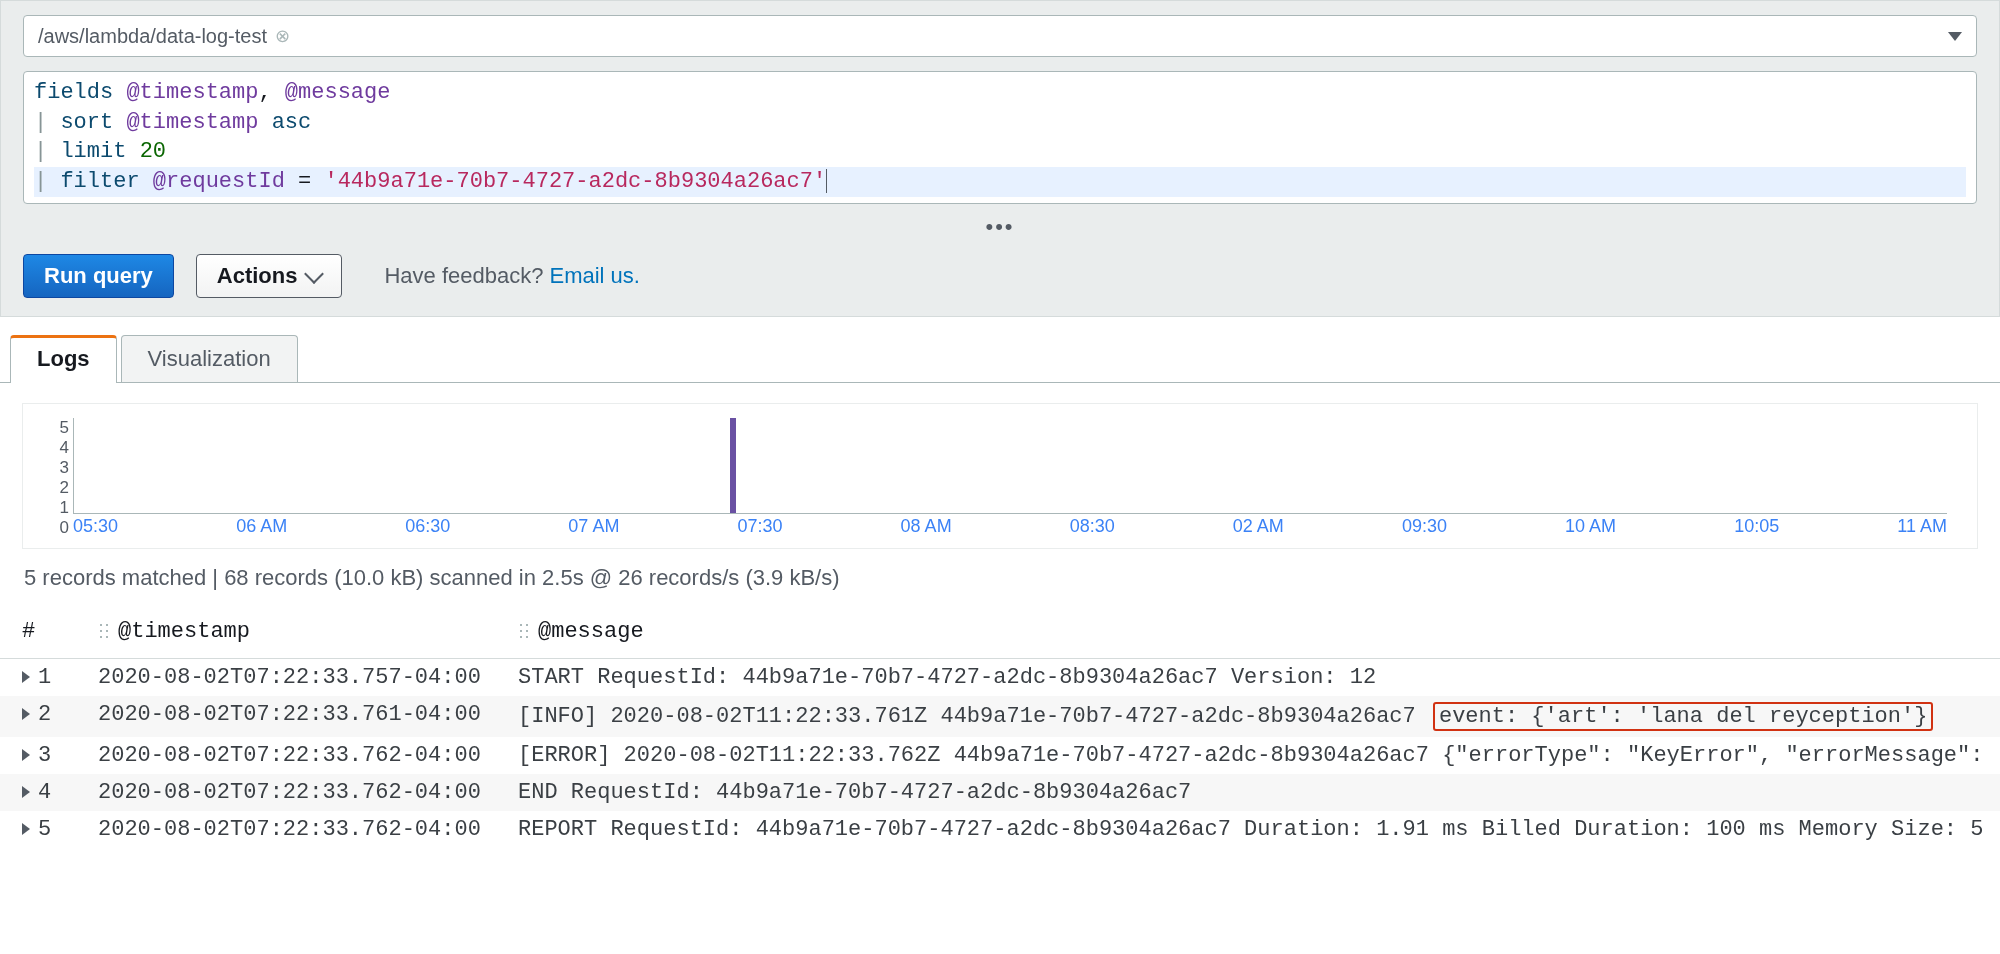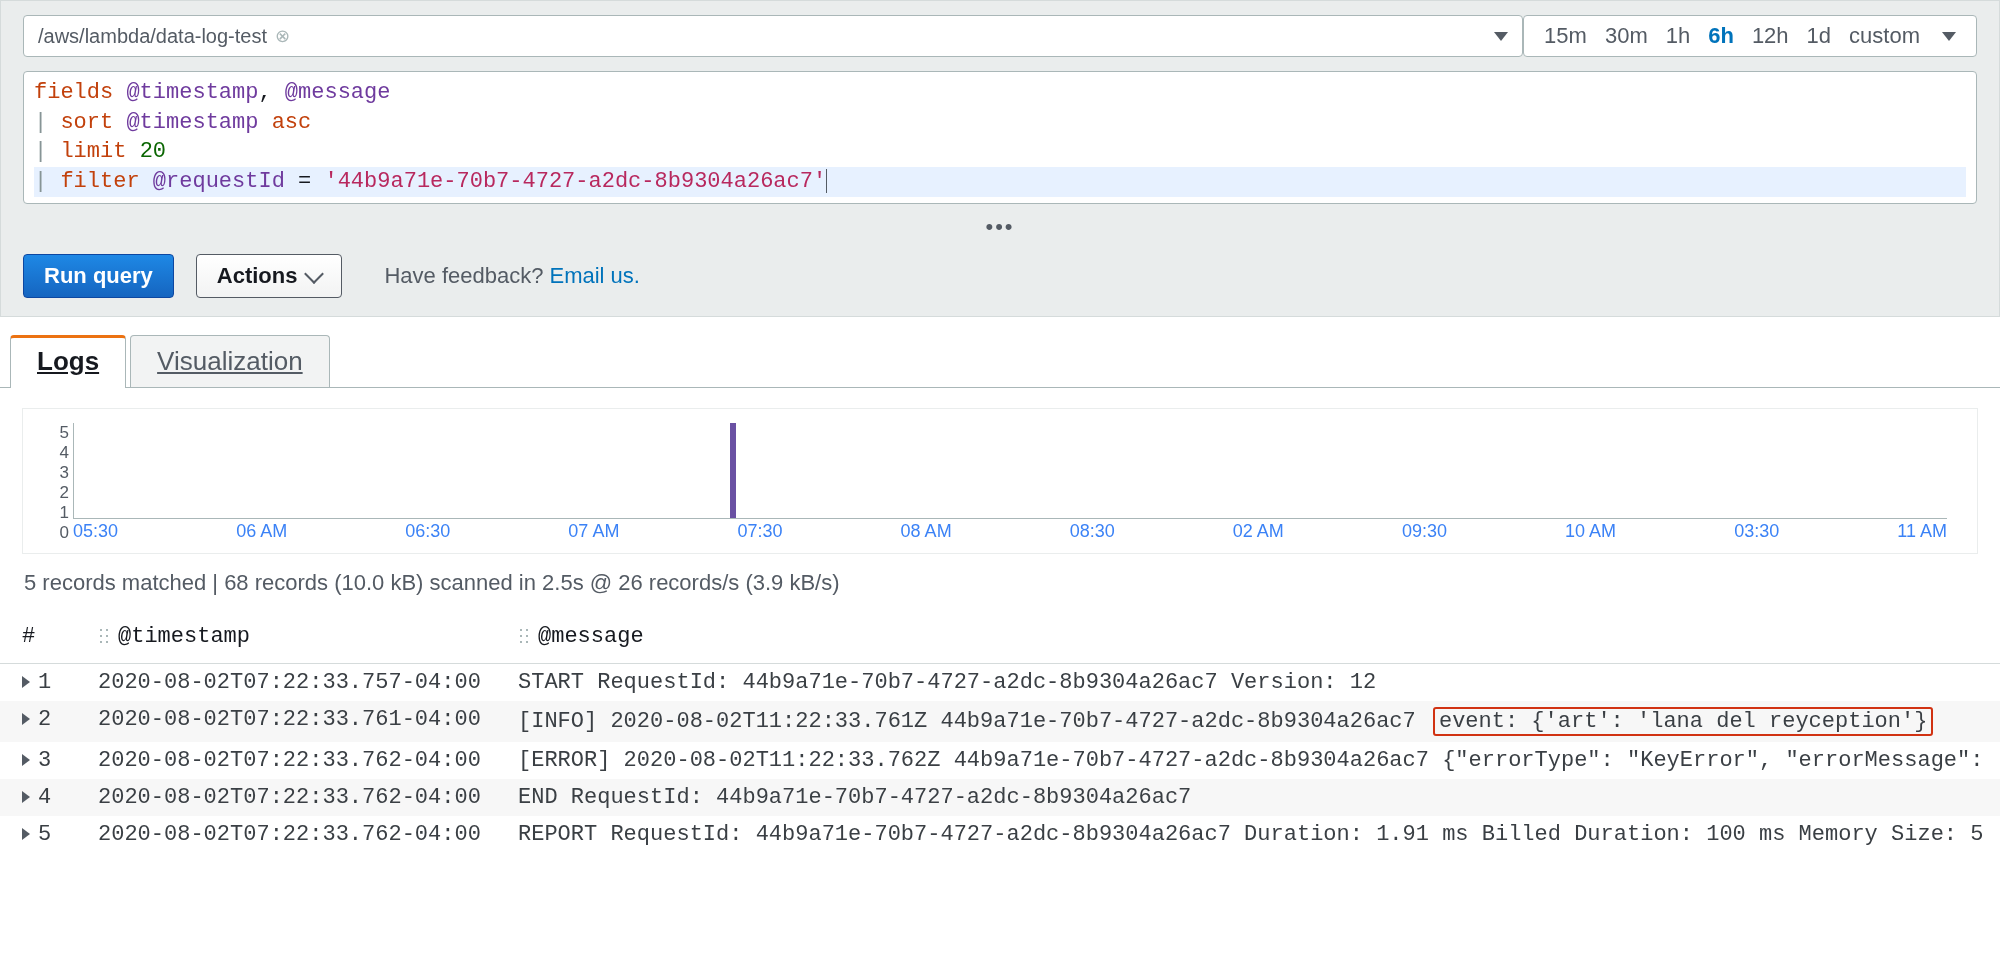"15m" div.time-range { html: <div> <span>15m</span> <span>30m</span> <span>1h</span> <span>6h</span> <span>12h</span> <span>1d</span> <span>custom</span> <span></span> </div> -> none }
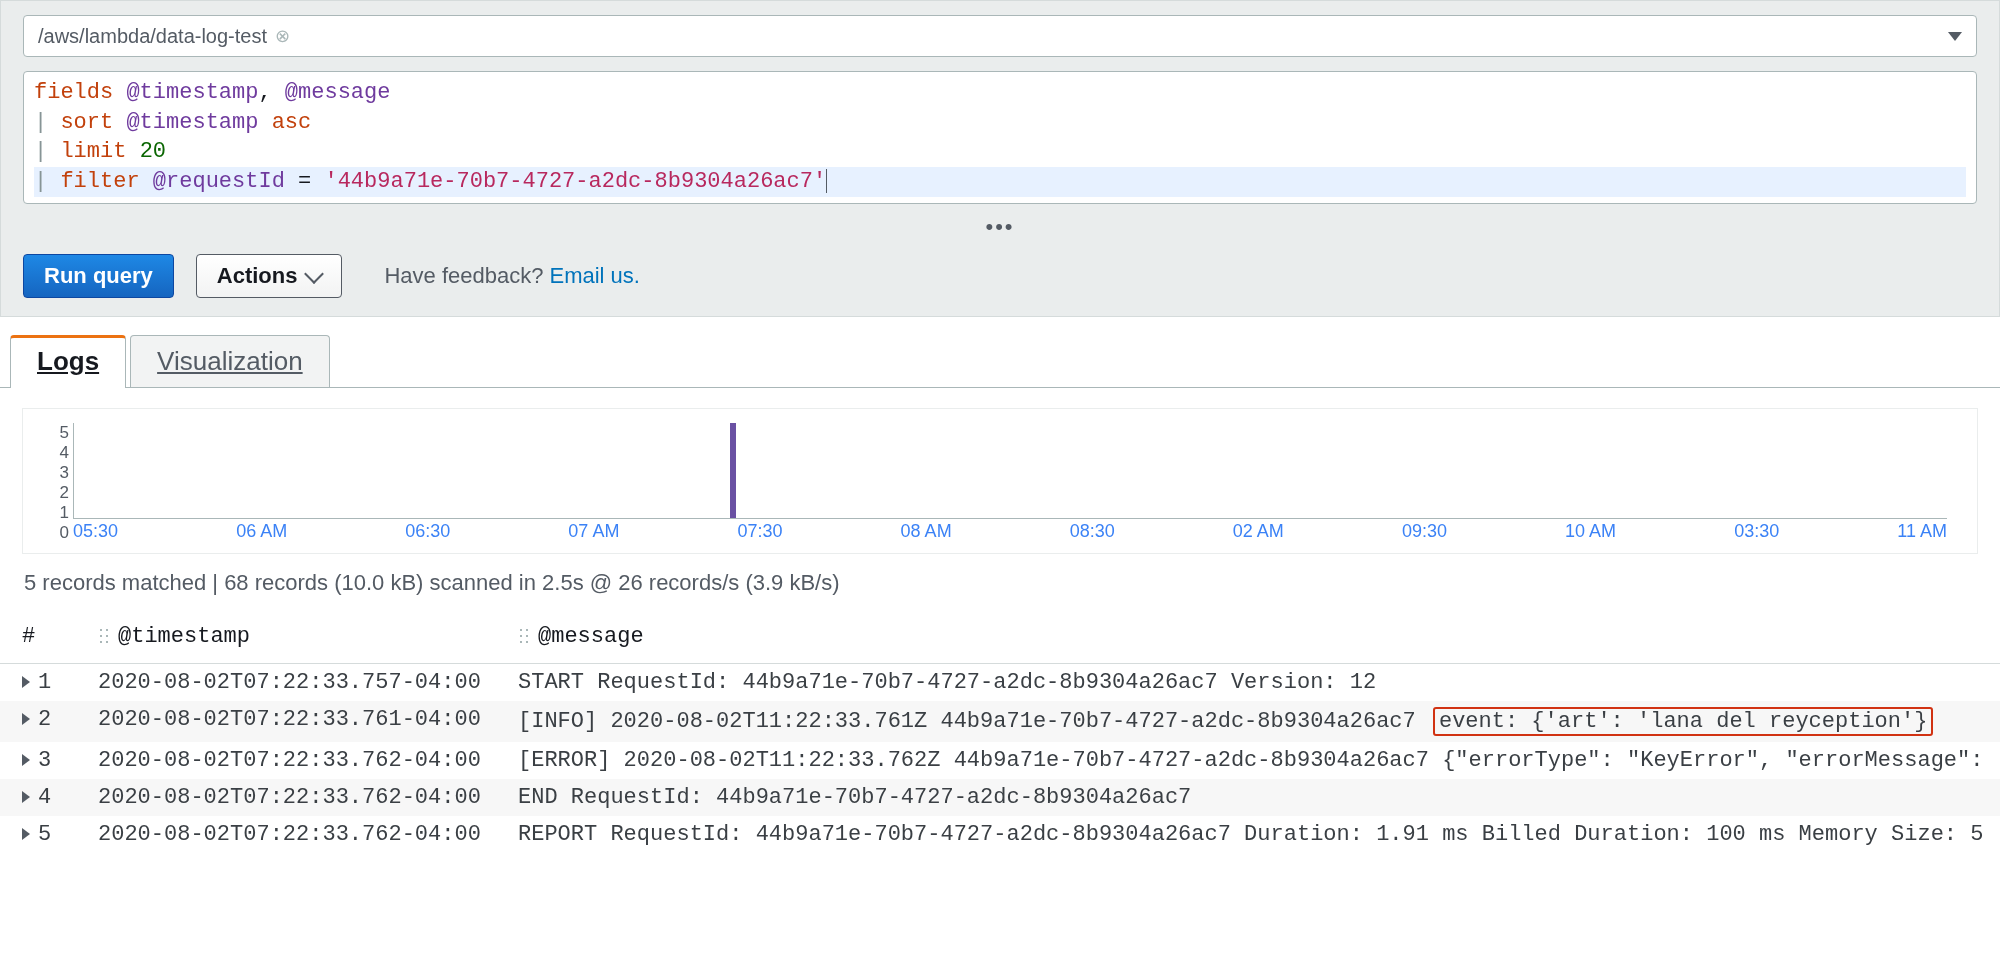"fields" .query-editor .kw { color: #c2410c -> #0c4a6e }
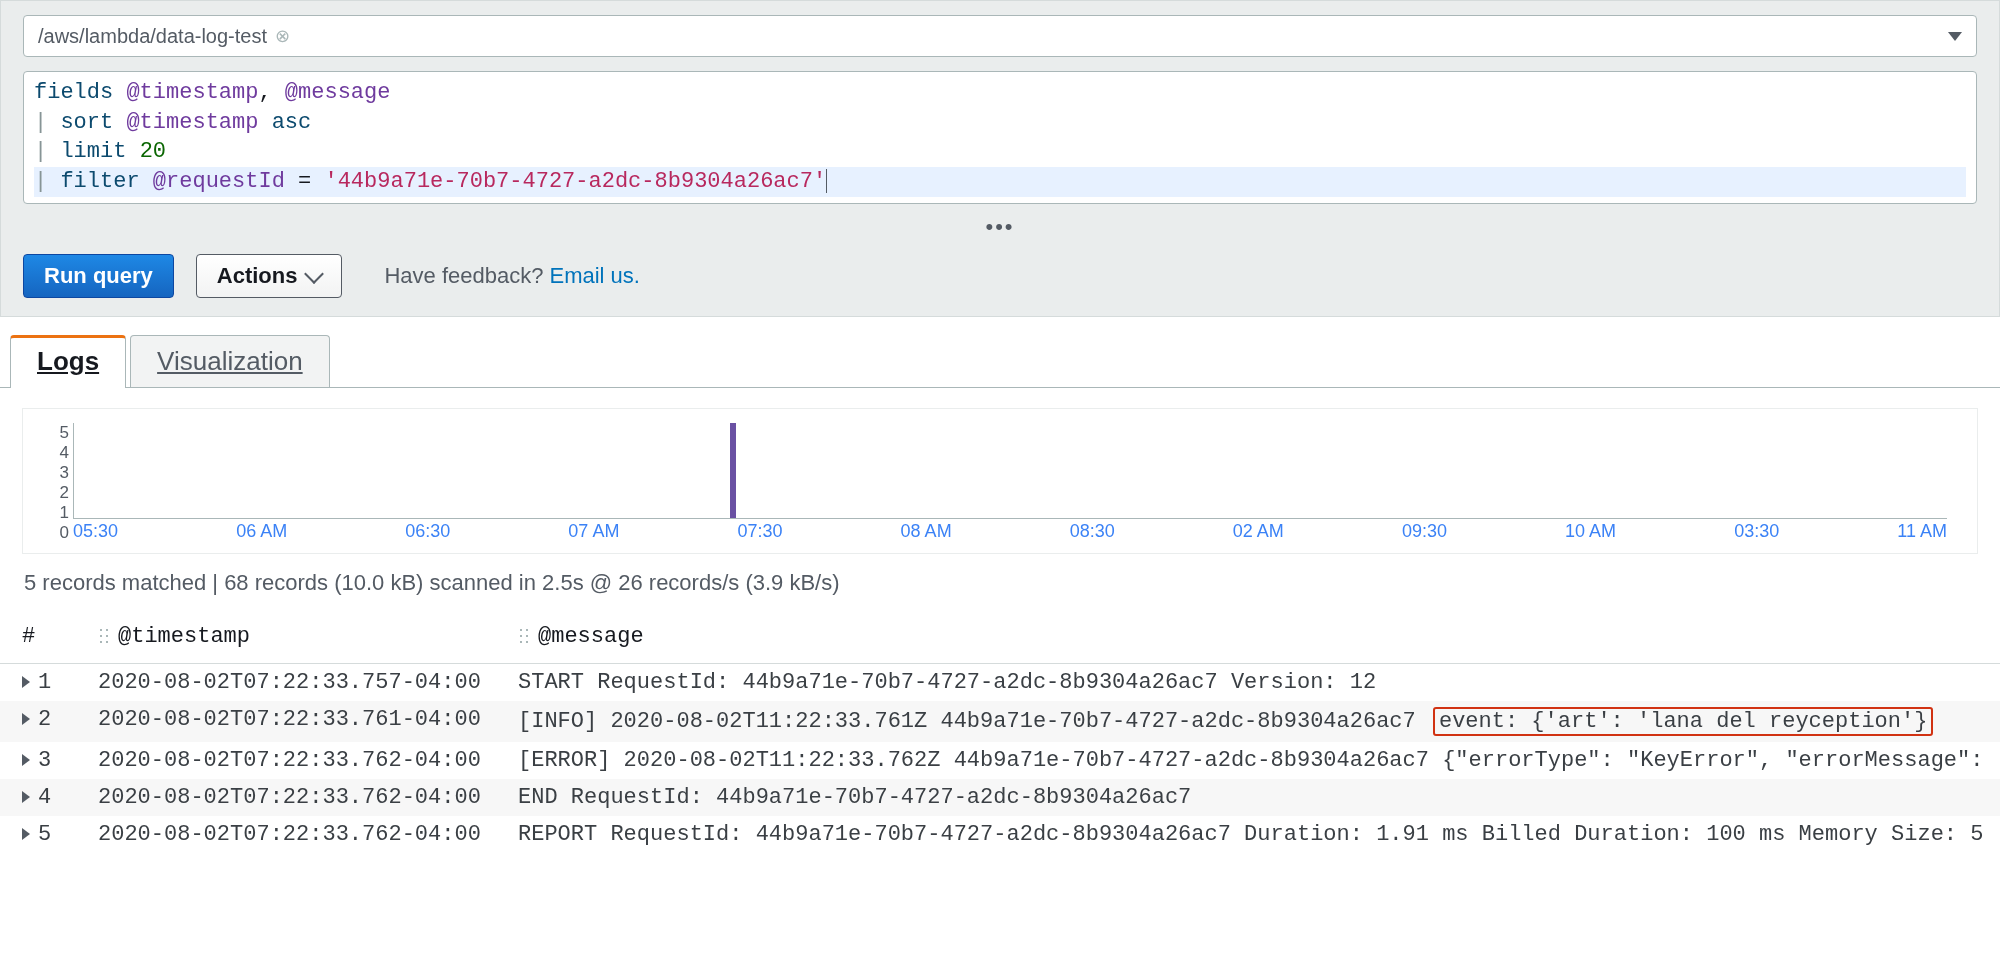"Logs" .tab { font-size: 26px -> 22px; text-decoration: underline -> none }
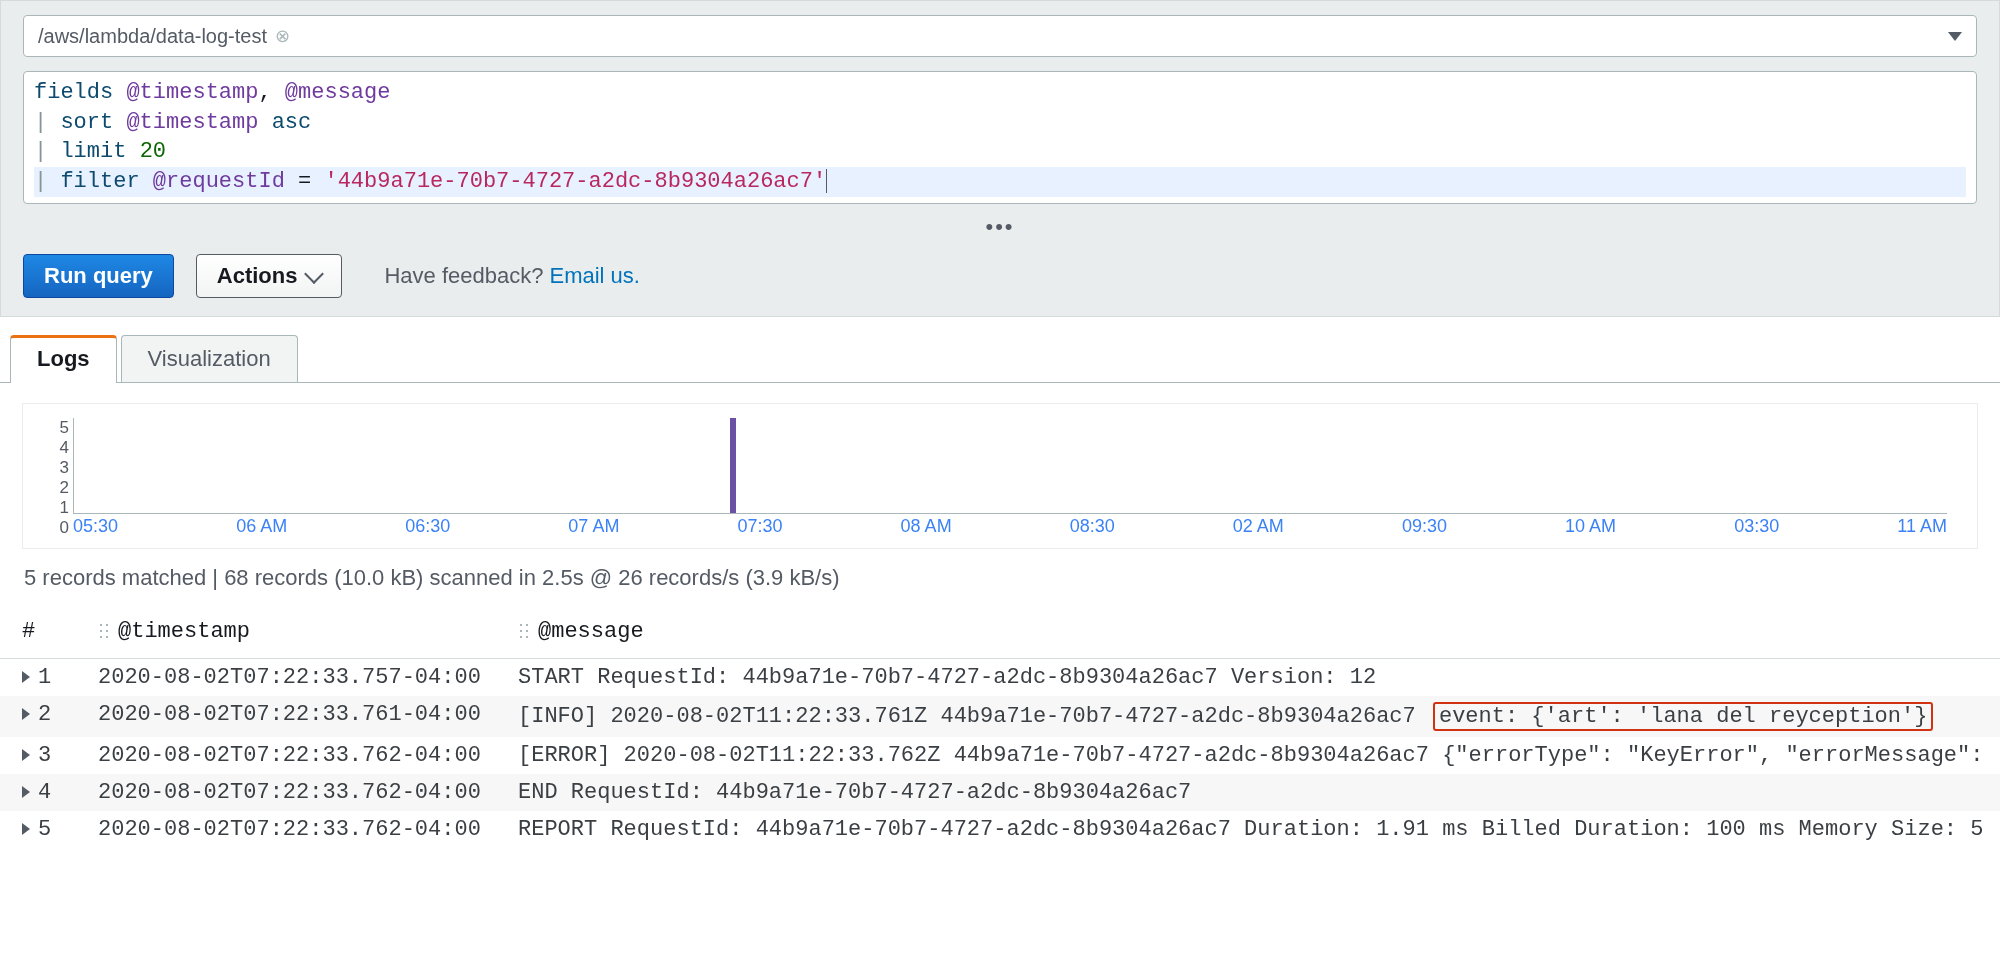"03:30" span { text: 03:30 -> 10:05 }
